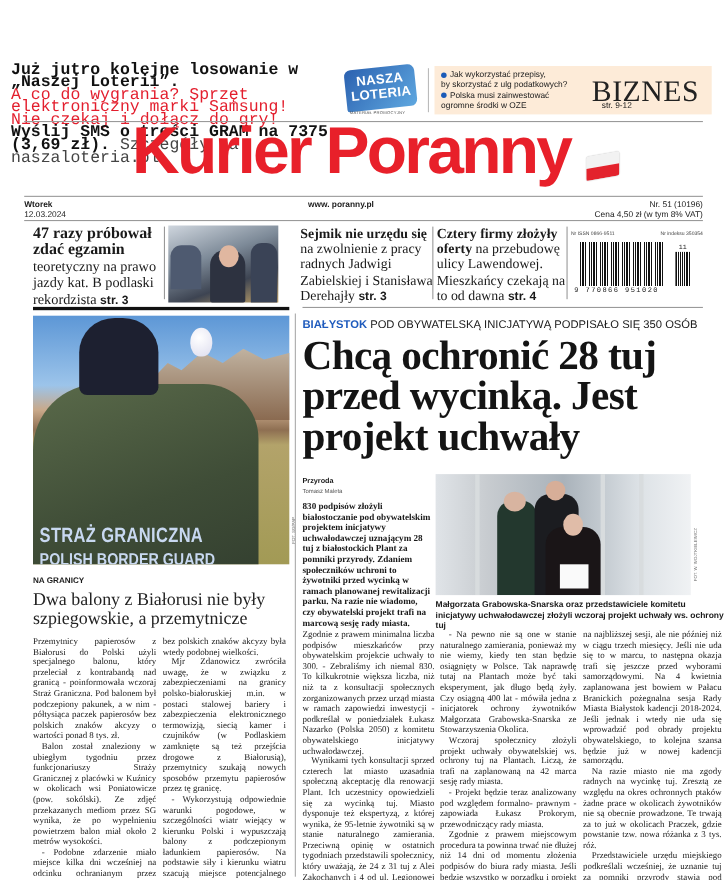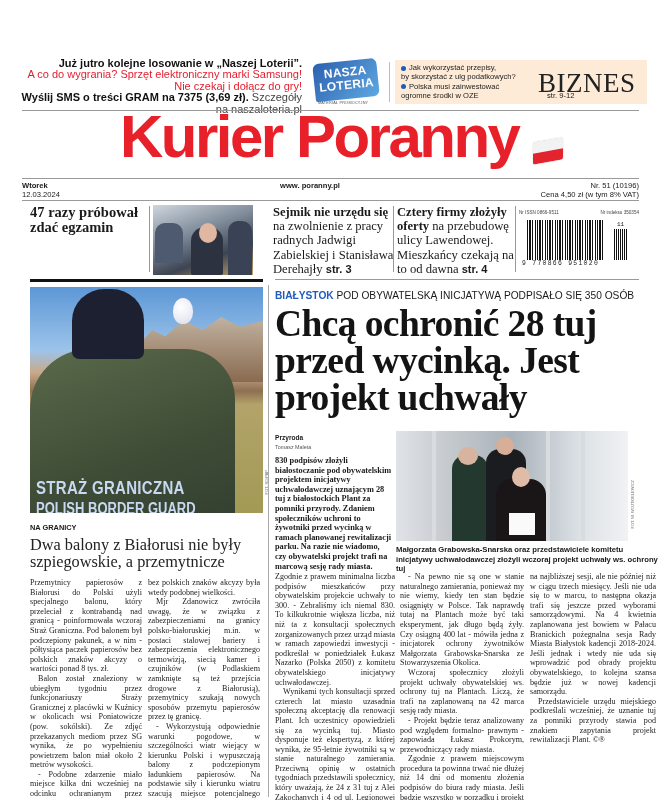"Już jutro kolejne losowanie w" #promo { font-family: Liberation Sans, sans-serif -> Liberation Mono, monospace; font-size: 11px -> 15px; text-align: right -> none }
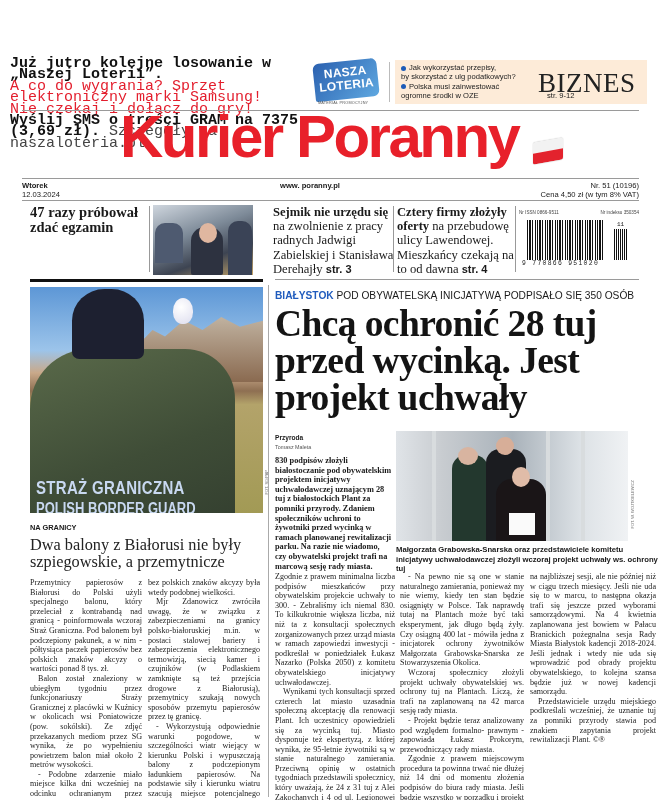"teoretyczny na prawo jazdy kat." span.bd { html: none -> <span><span>teoretyczny na prawo jazdy kat. B podlaski rekordzista</span> <span>str. 3</span></span> }
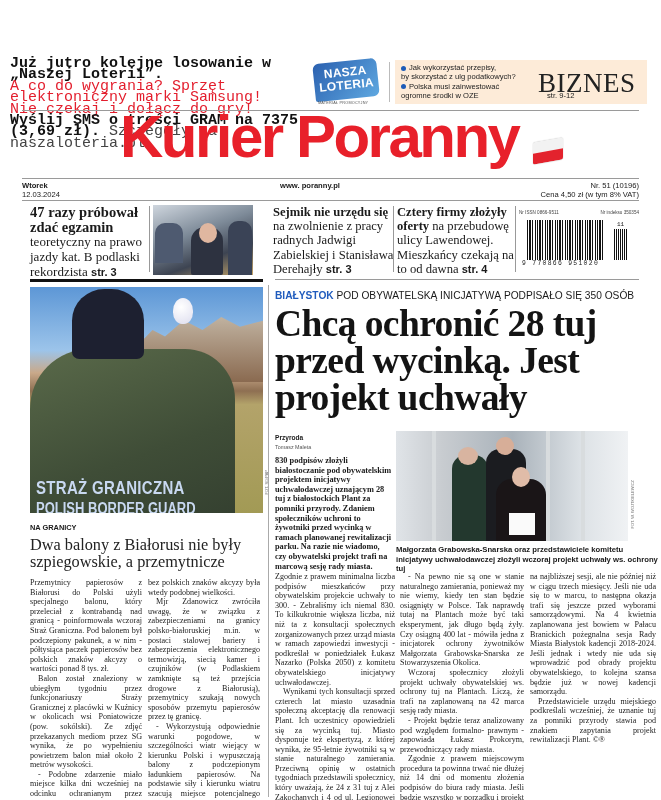"Na razie miasto nie ma" p { html: none -> <p>Na razie miasto nie ma zgody radnych na wycinkę tuj. Zresztą ze względu na okres ochronnych ptaków żadne prace w okolicach żywotników nie są obecnie prowadzone. Te trwają za to już w okolicach Praczek, gdzie powstanie tzw. nowa różanka z 3 tys. róż.</p> }
